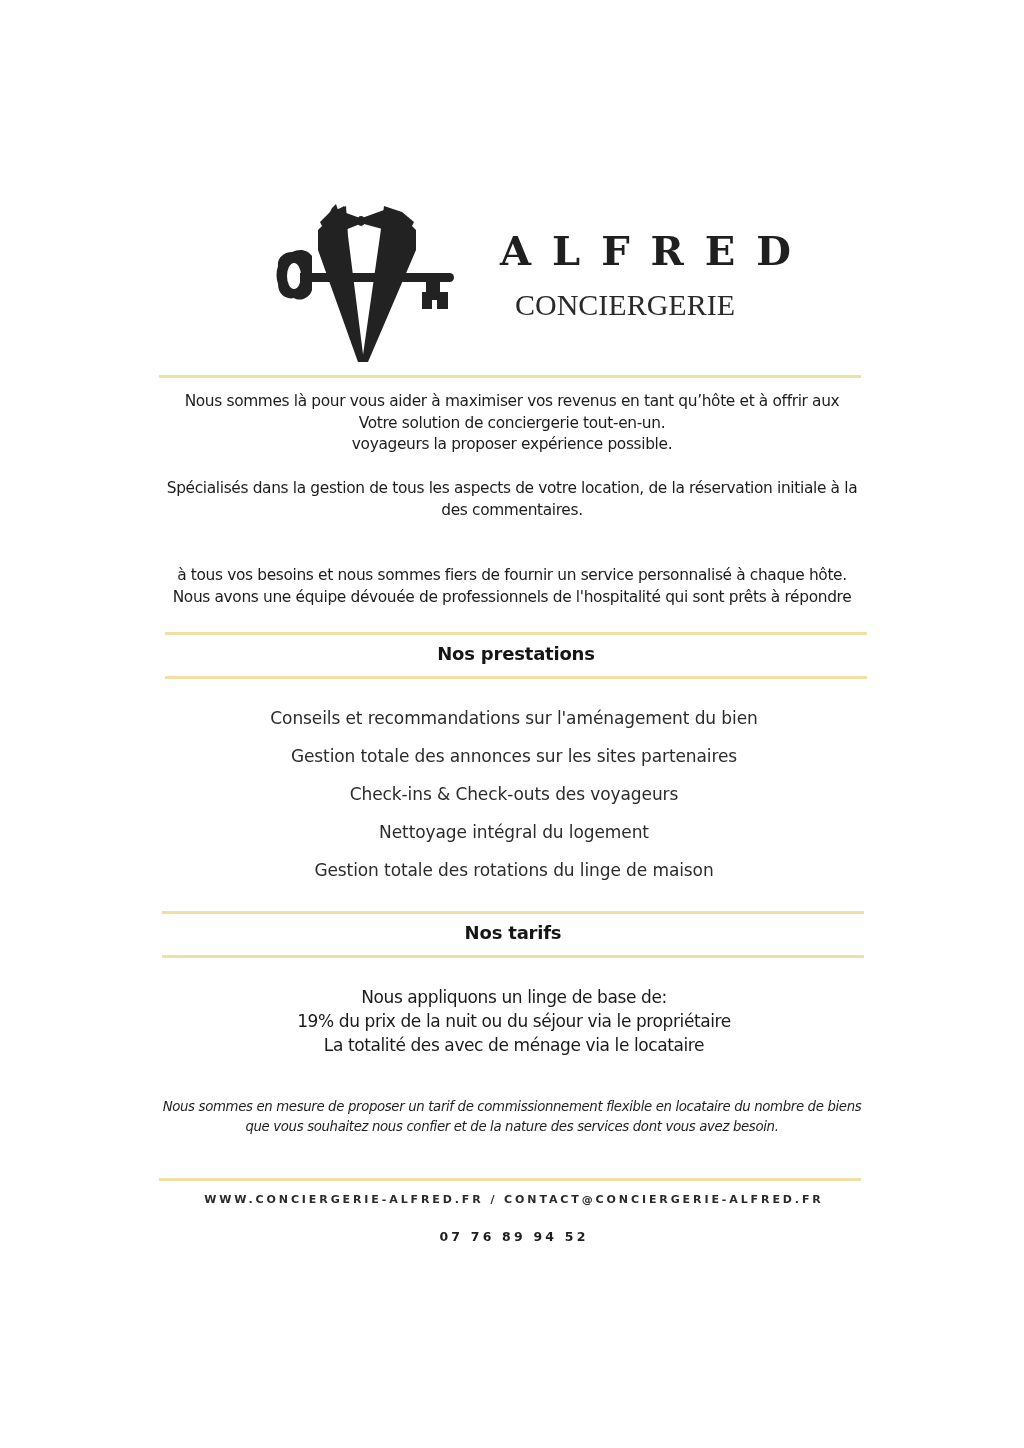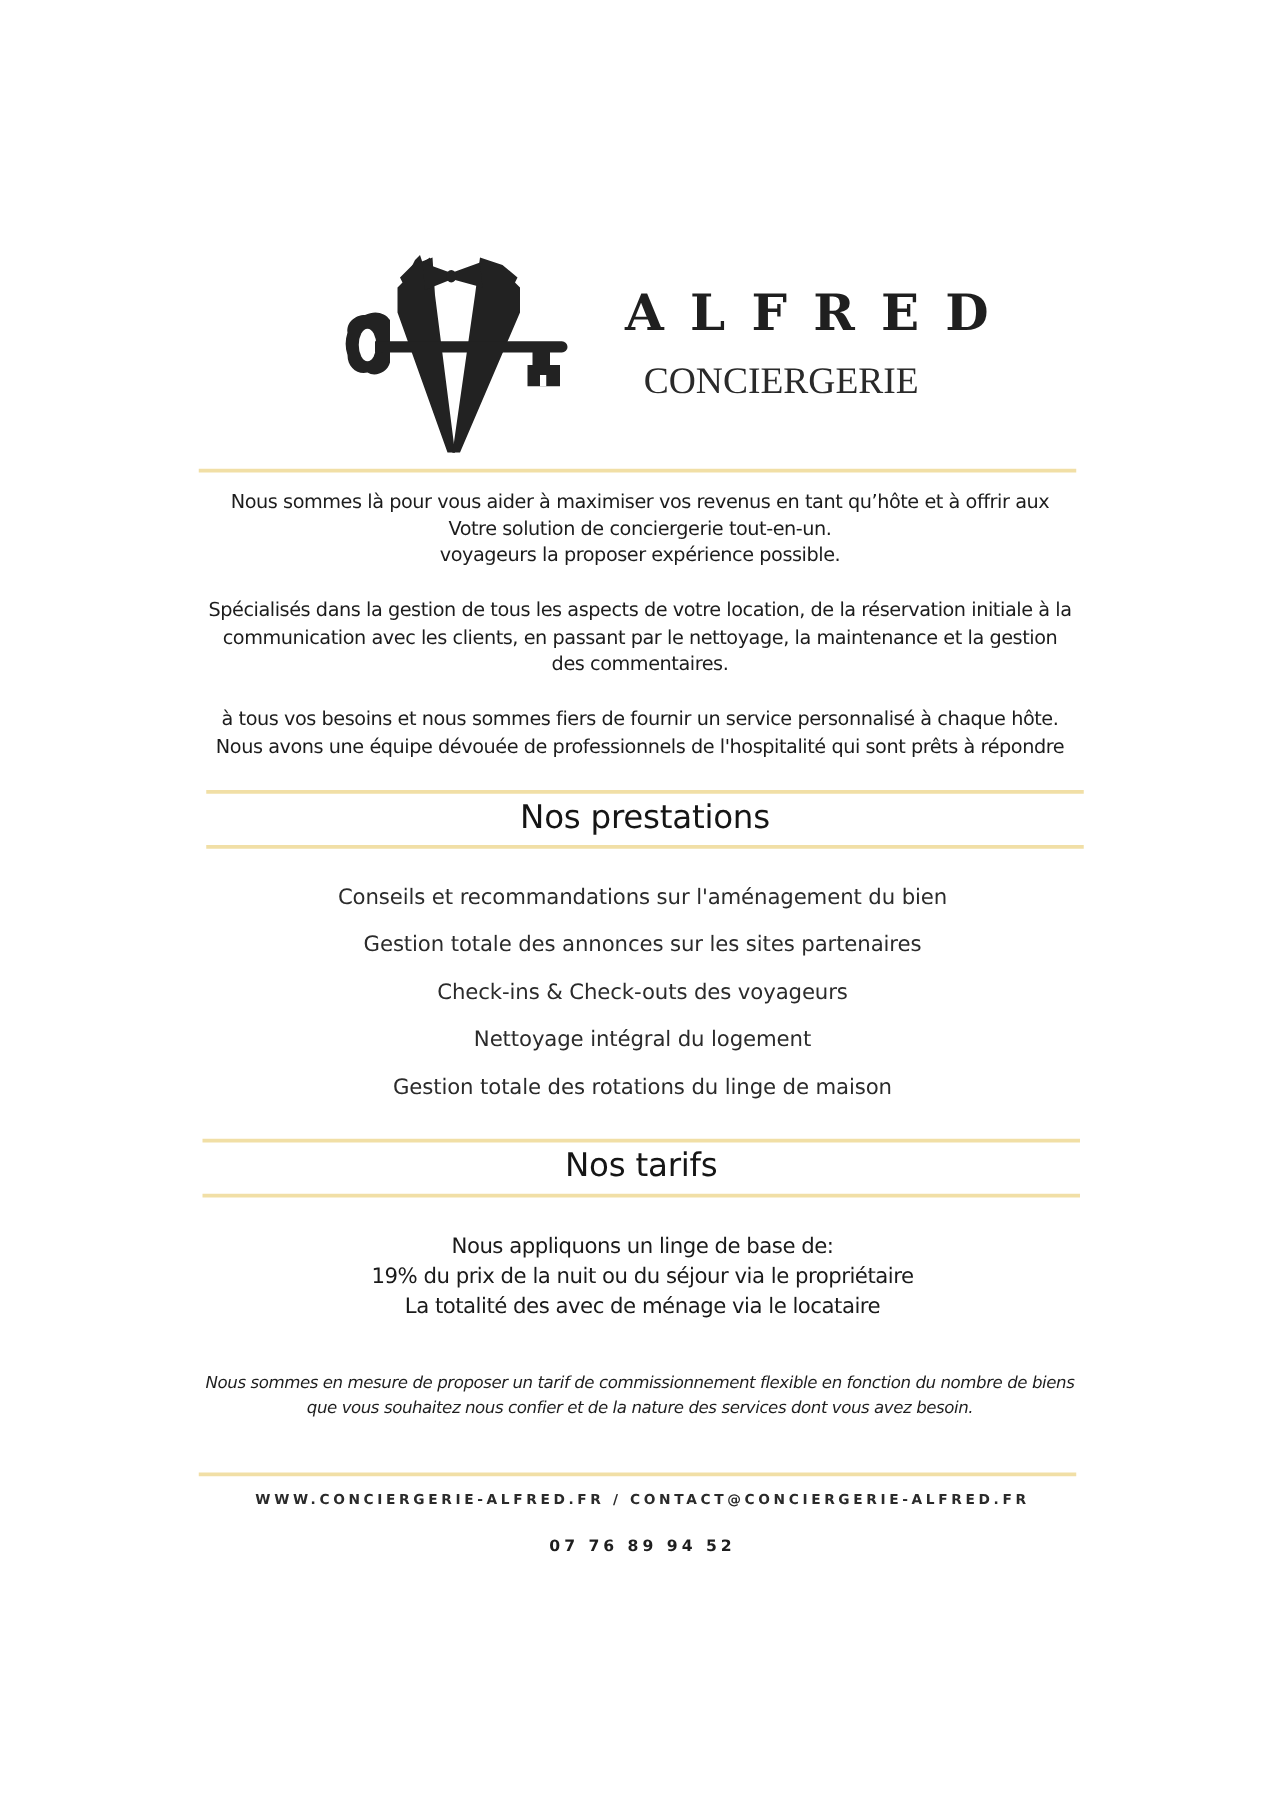"communication avec les clients, en" div { html: <div>communication avec les clients, en passant par le nettoyage, la maintenance et la gestion</div> -> none }
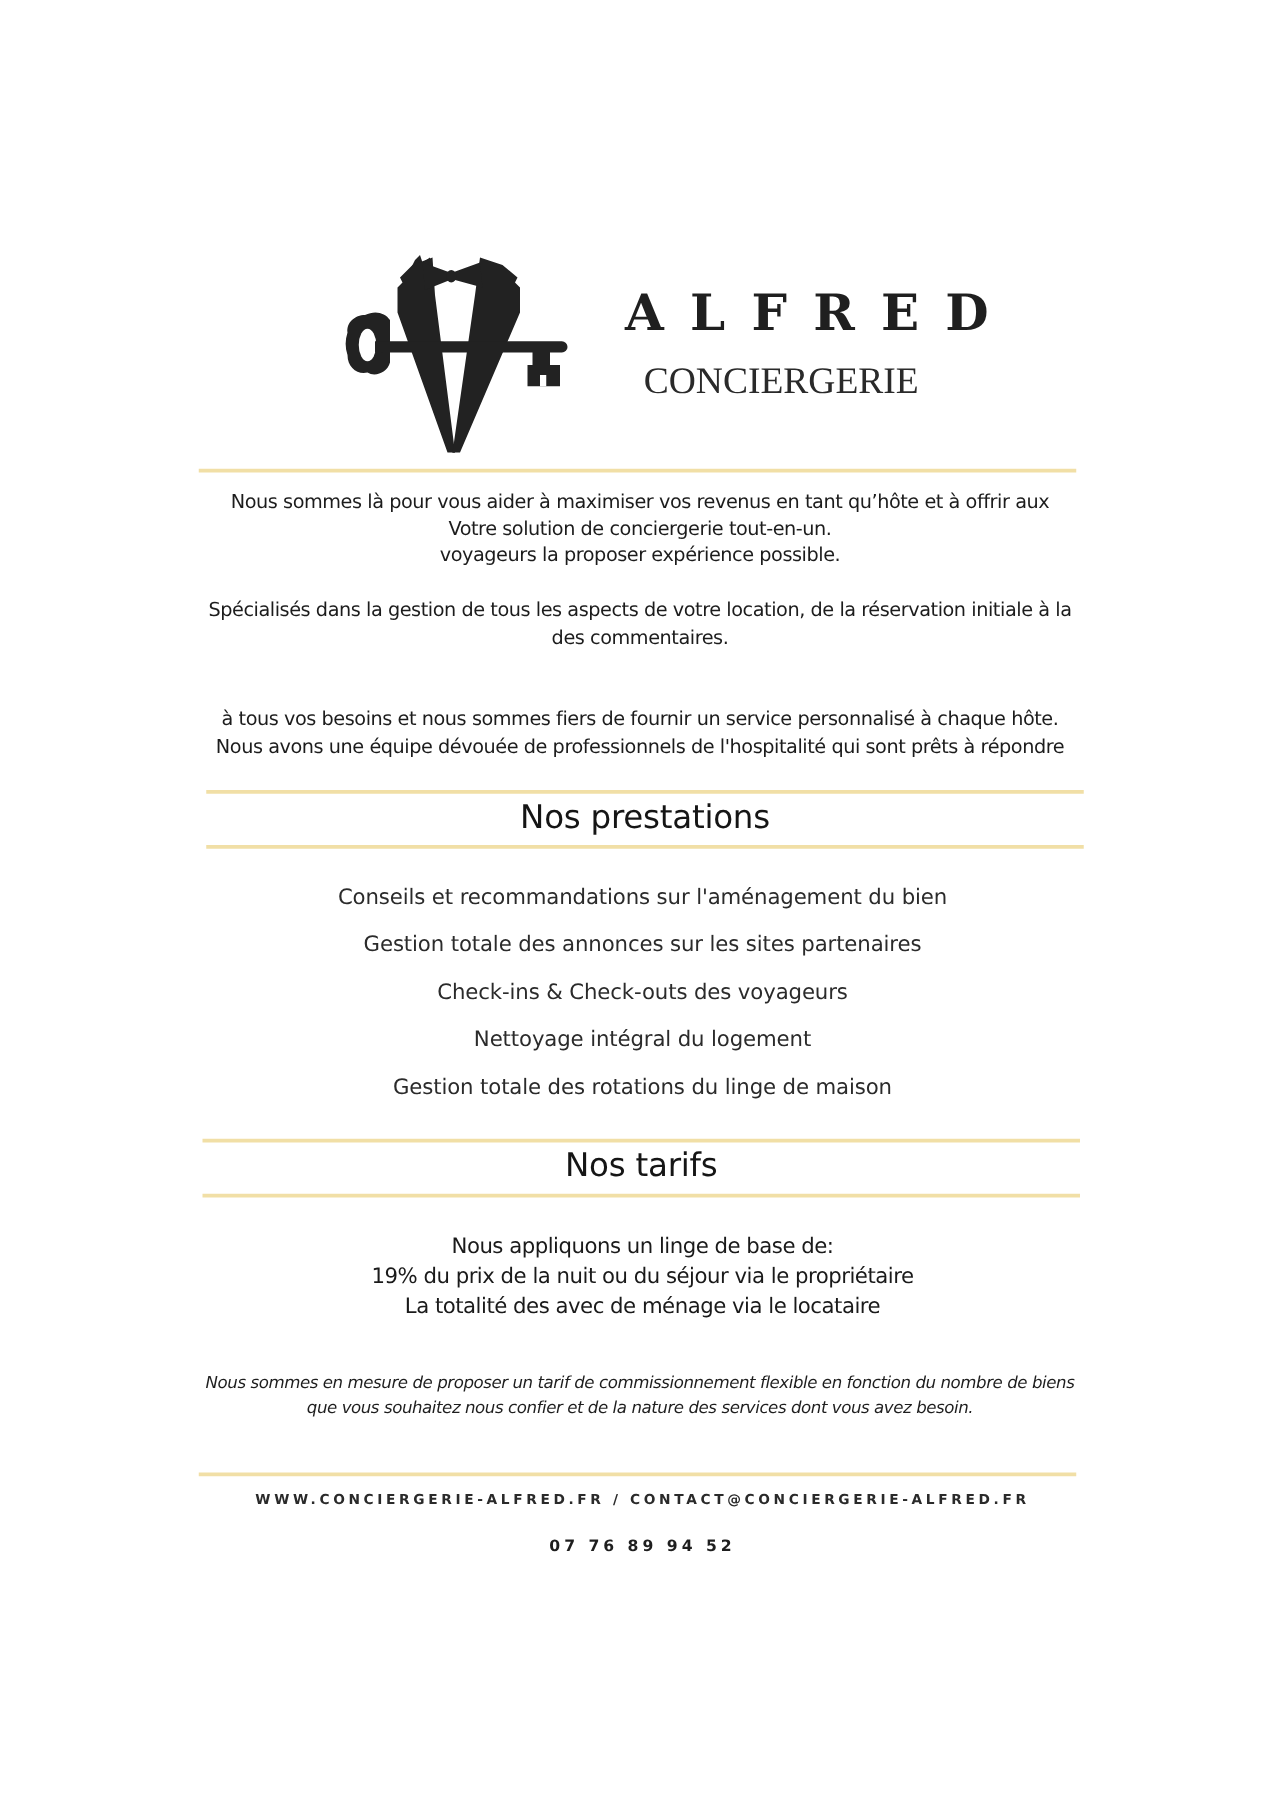"Nos prestations" .section-title { font-size: 26px -> 18px; font-weight: normal -> bold }
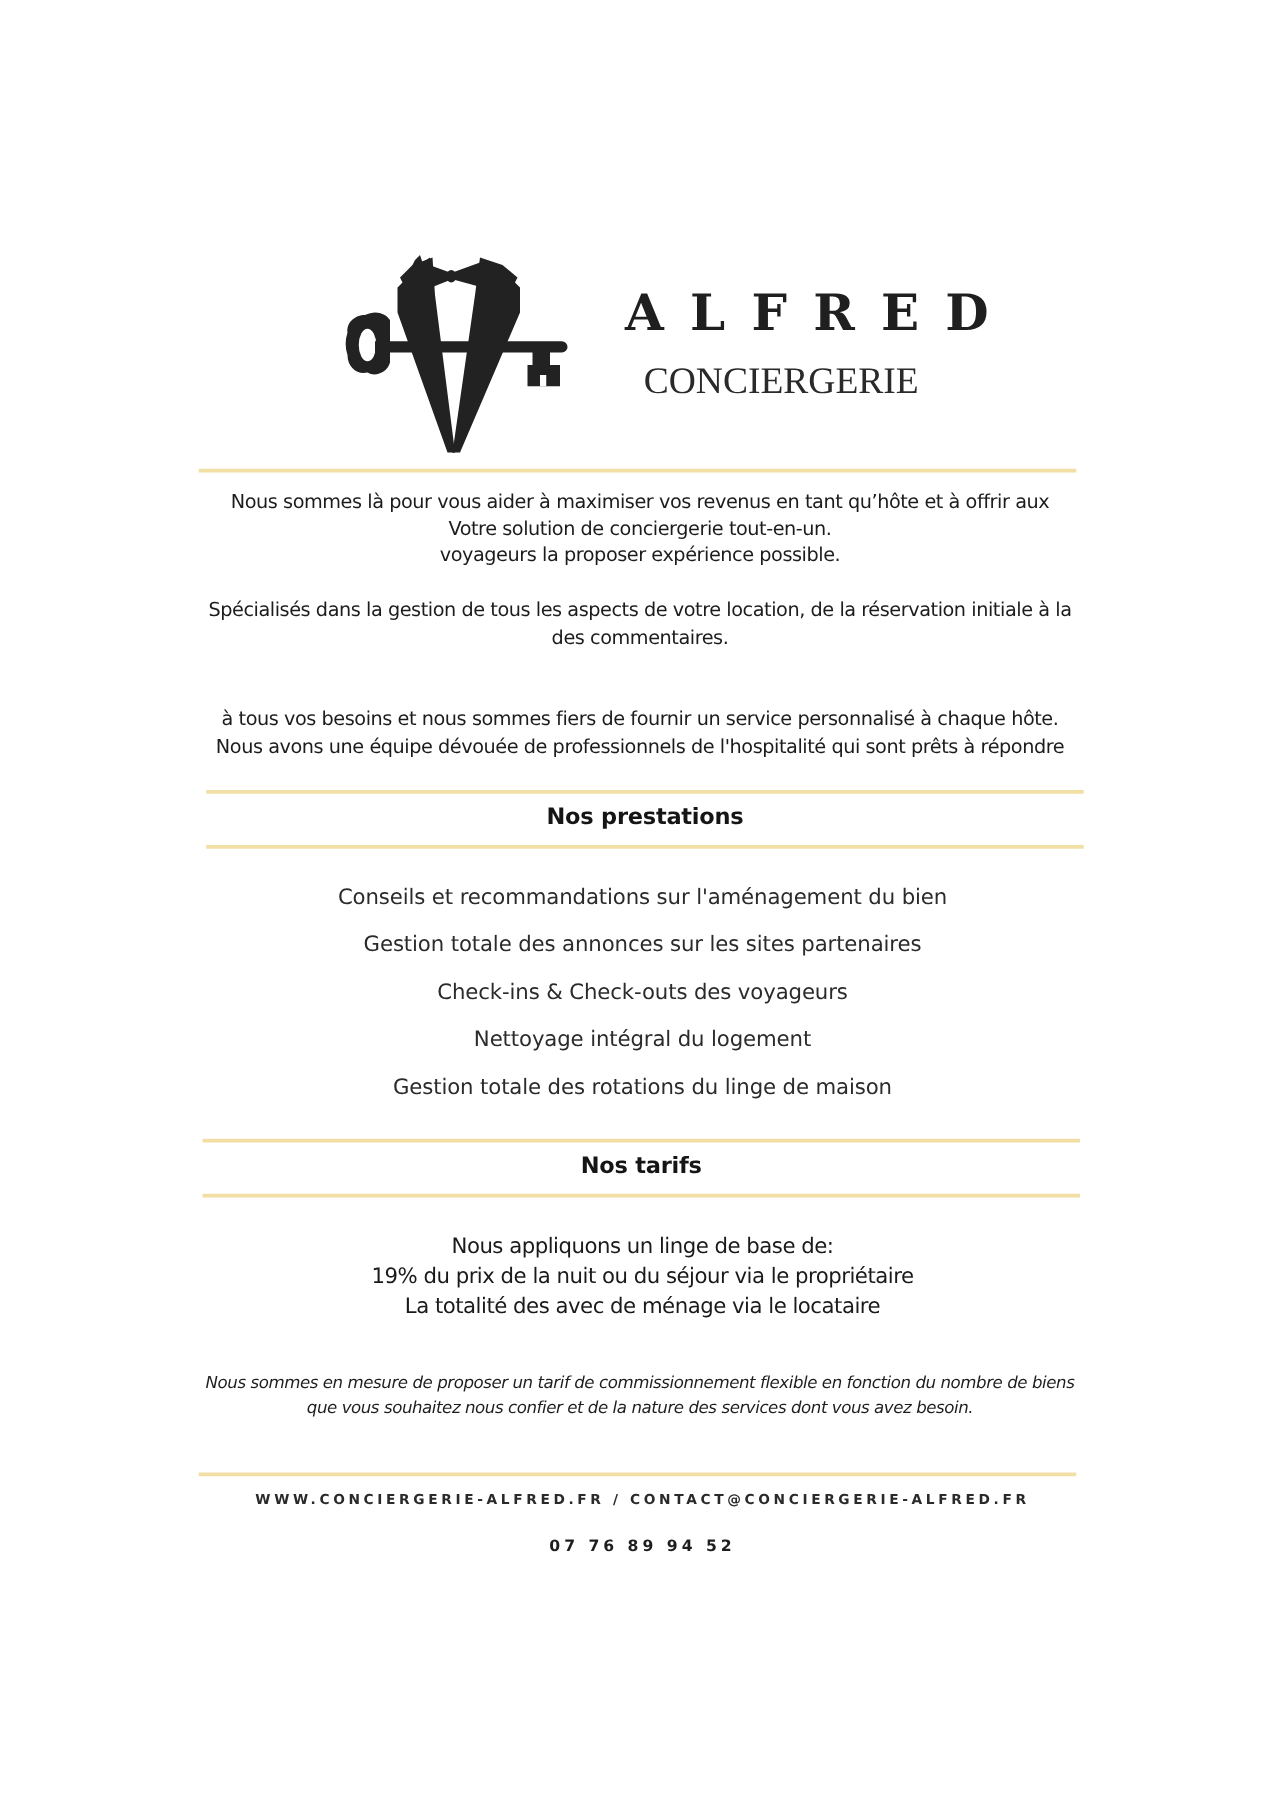"Nous sommes en mesure de" div { text: fonction -> locataire }
